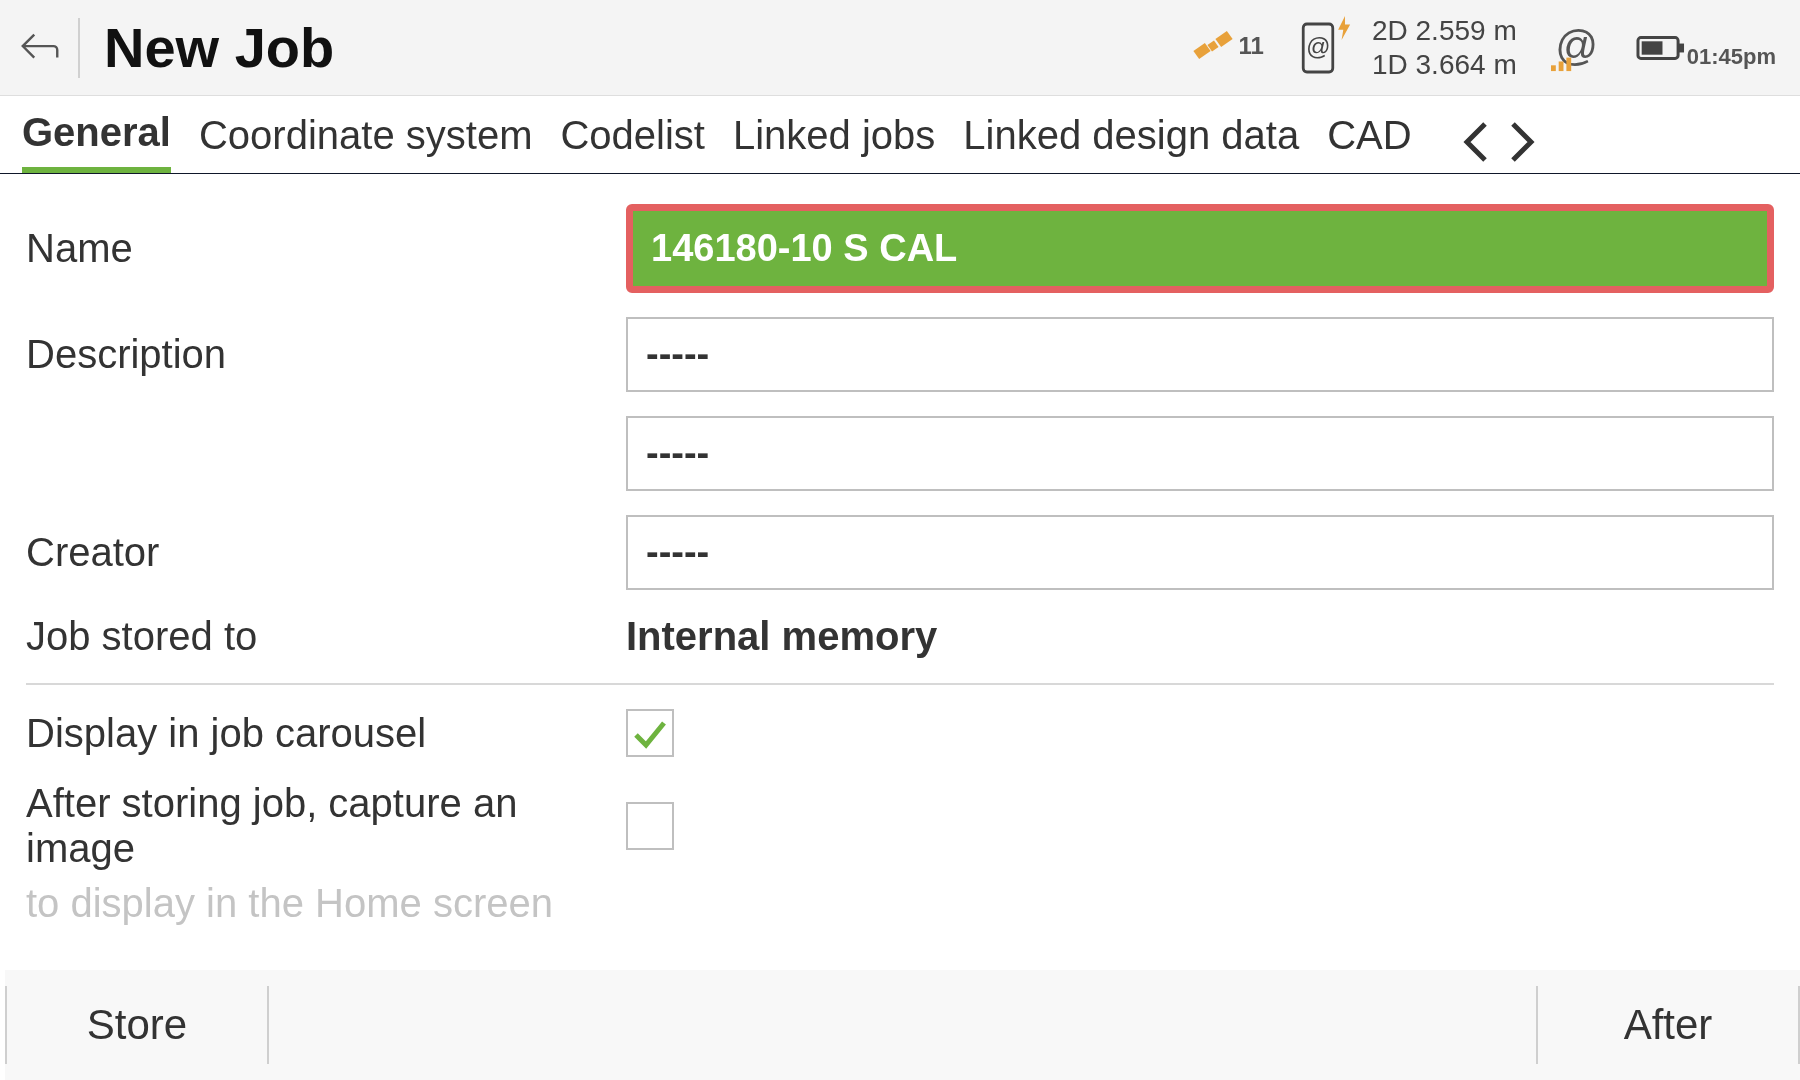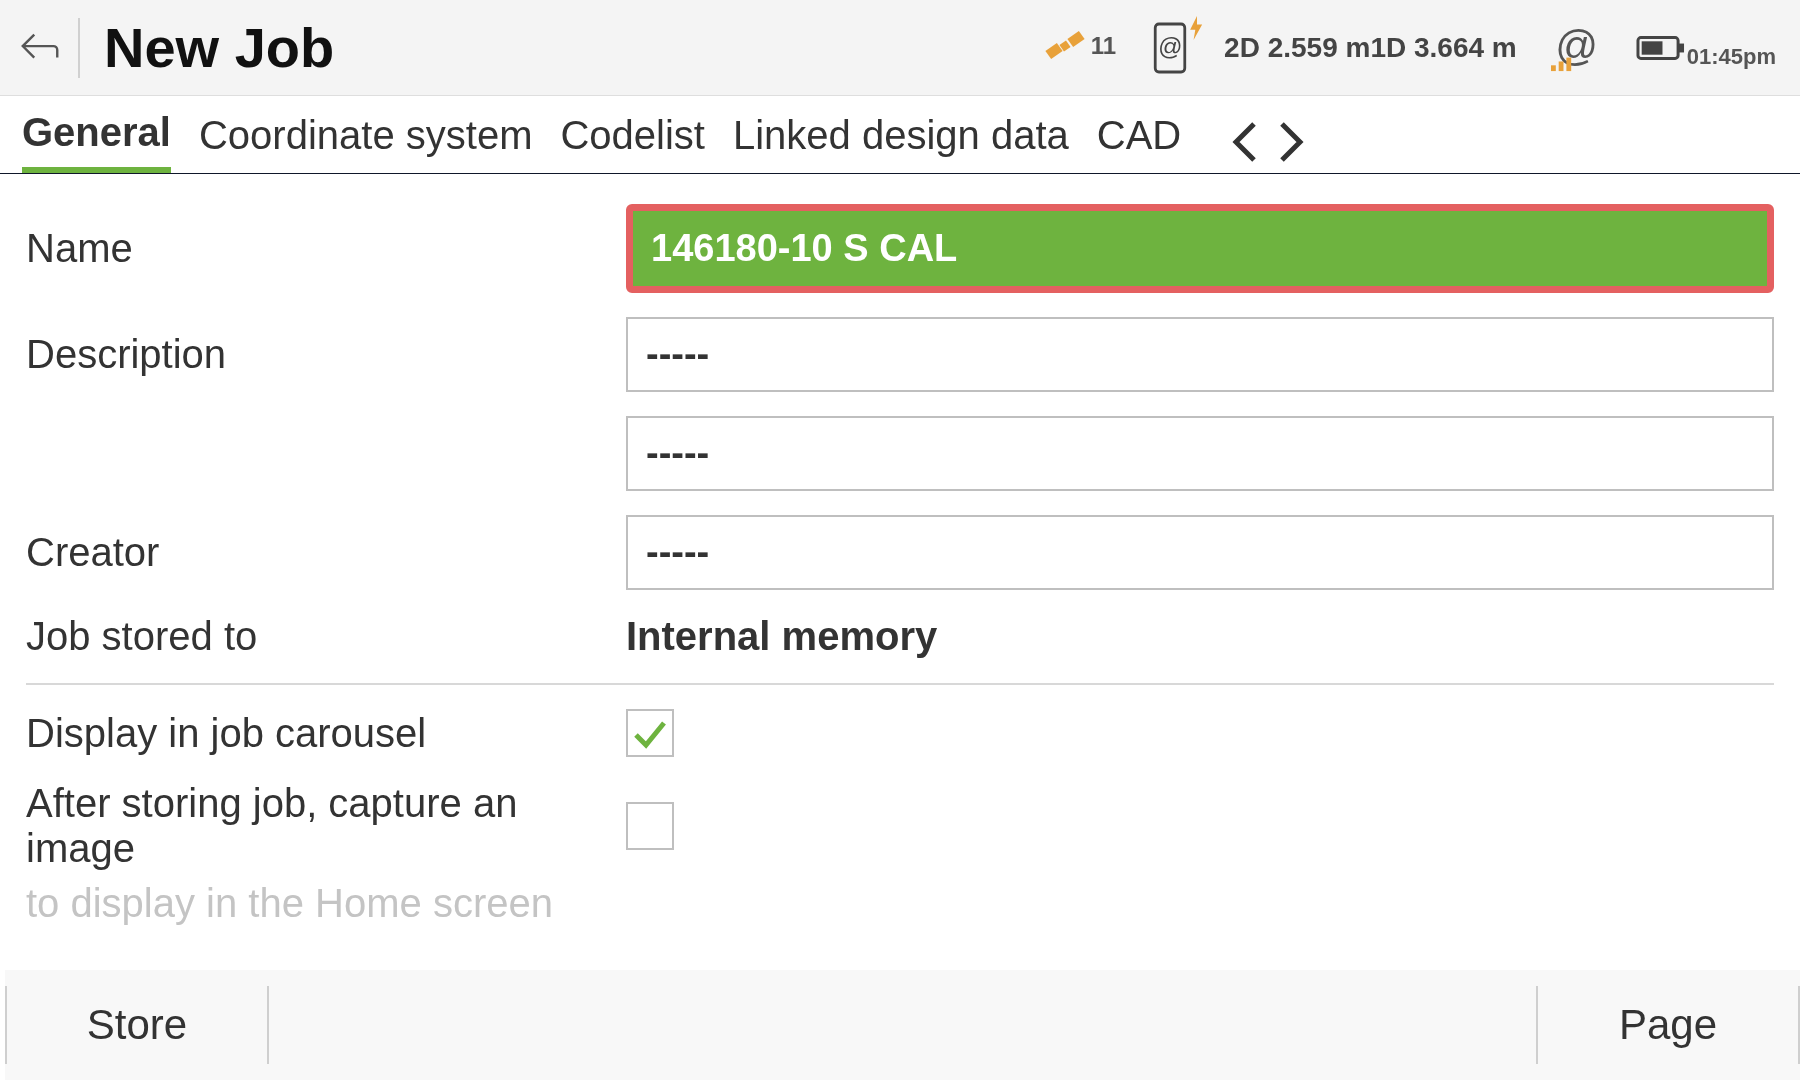"2D 2.559 m" .accuracy-block { flex-direction: row -> column; font-weight: 700 -> 400 }
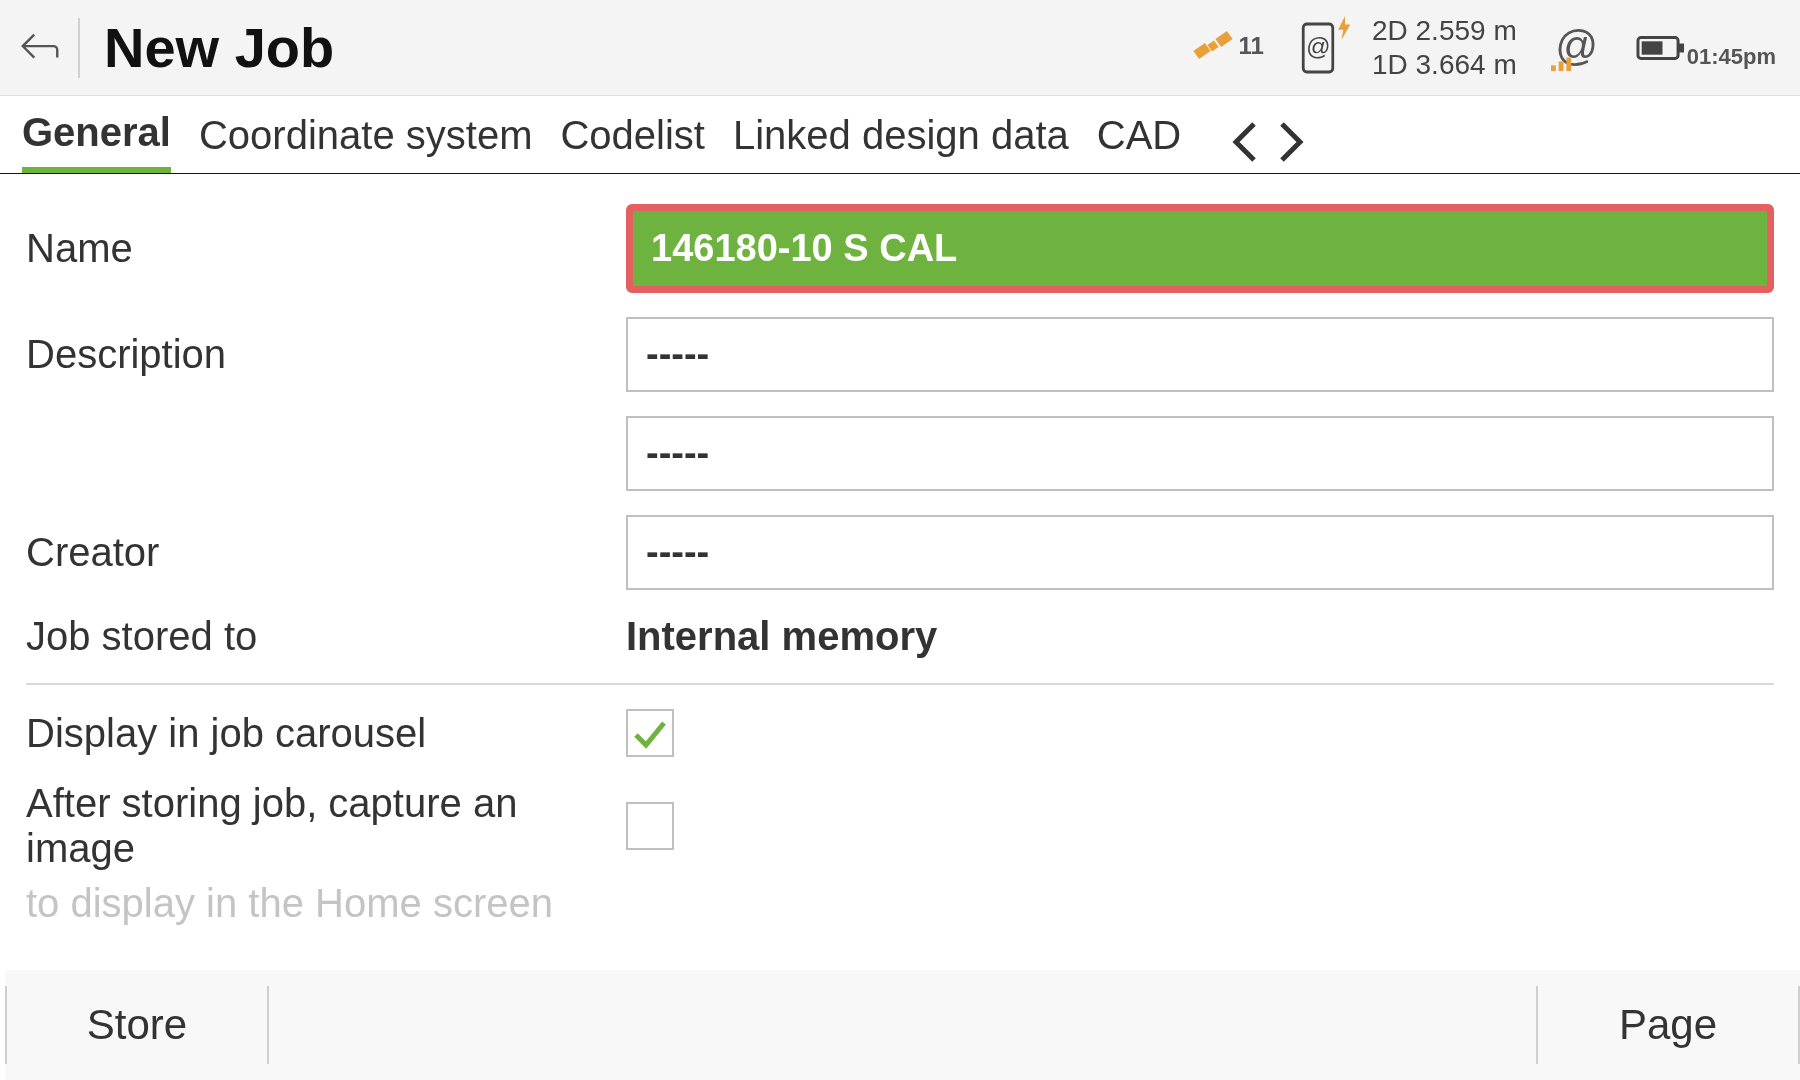"Linked jobs" div.tab { html: none -> <div>Linked jobs</div> }
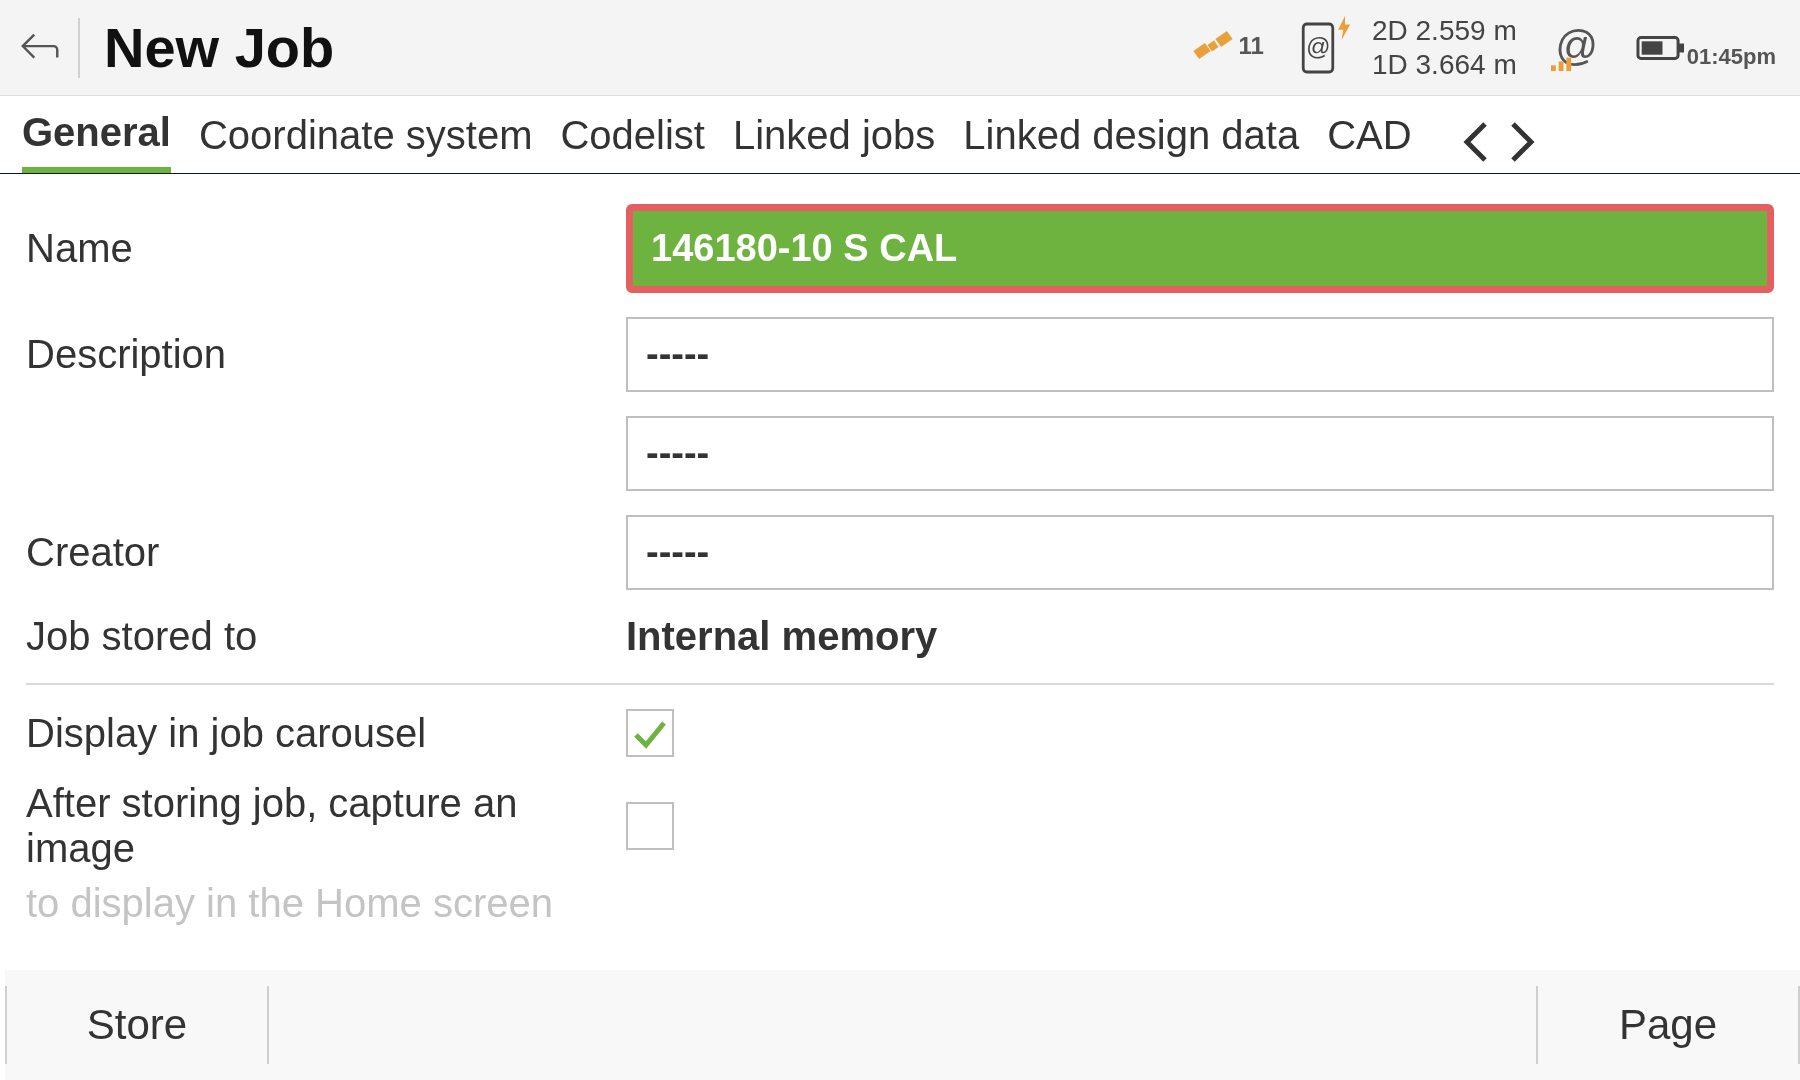"Page" span { text: Page -> After }
